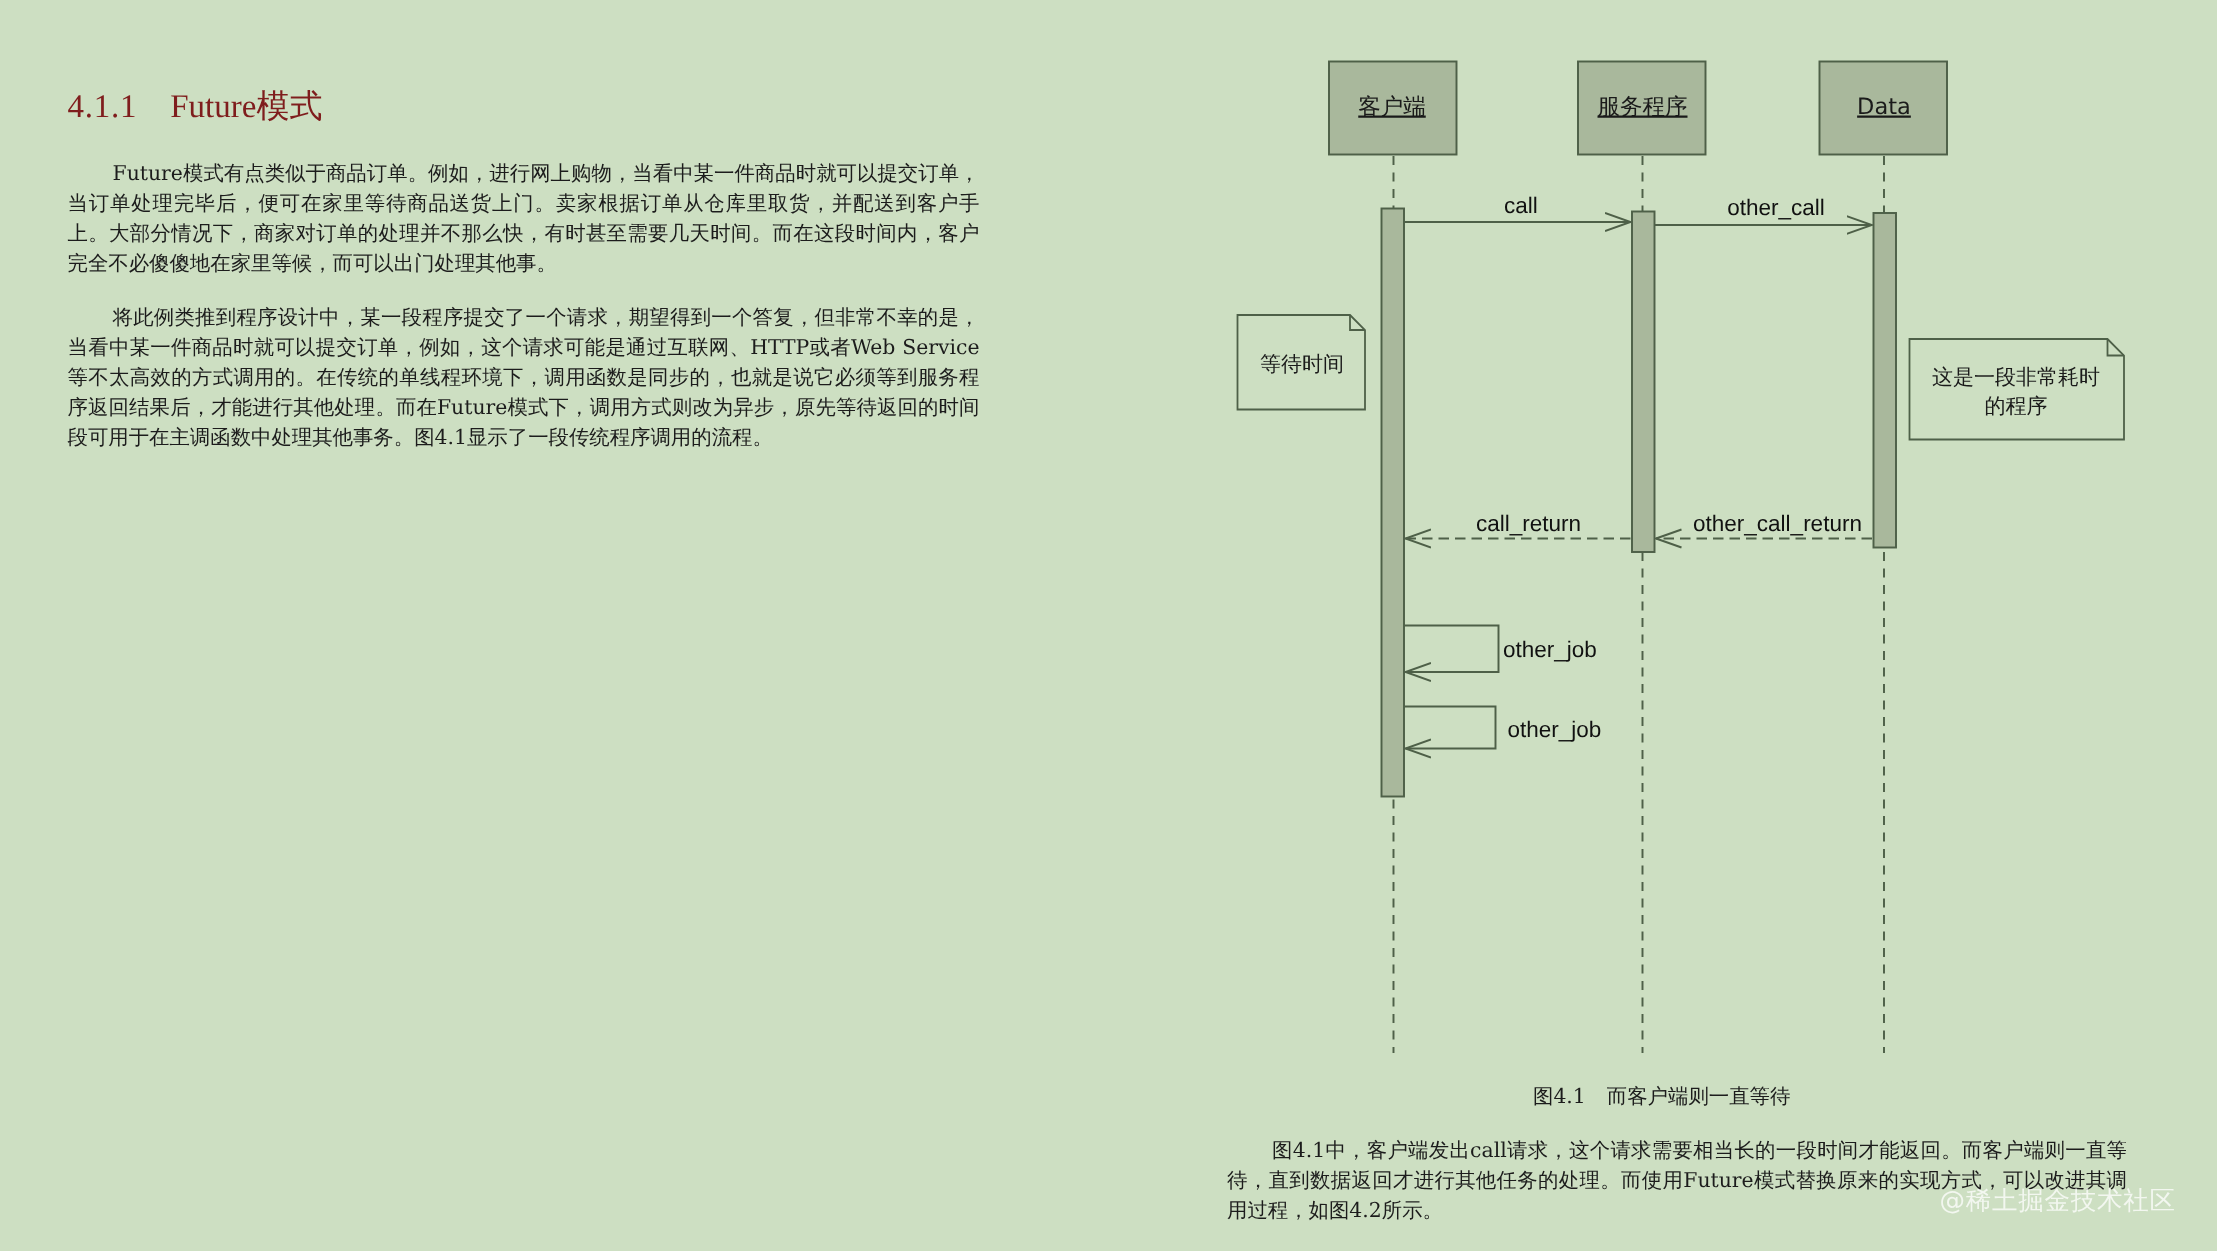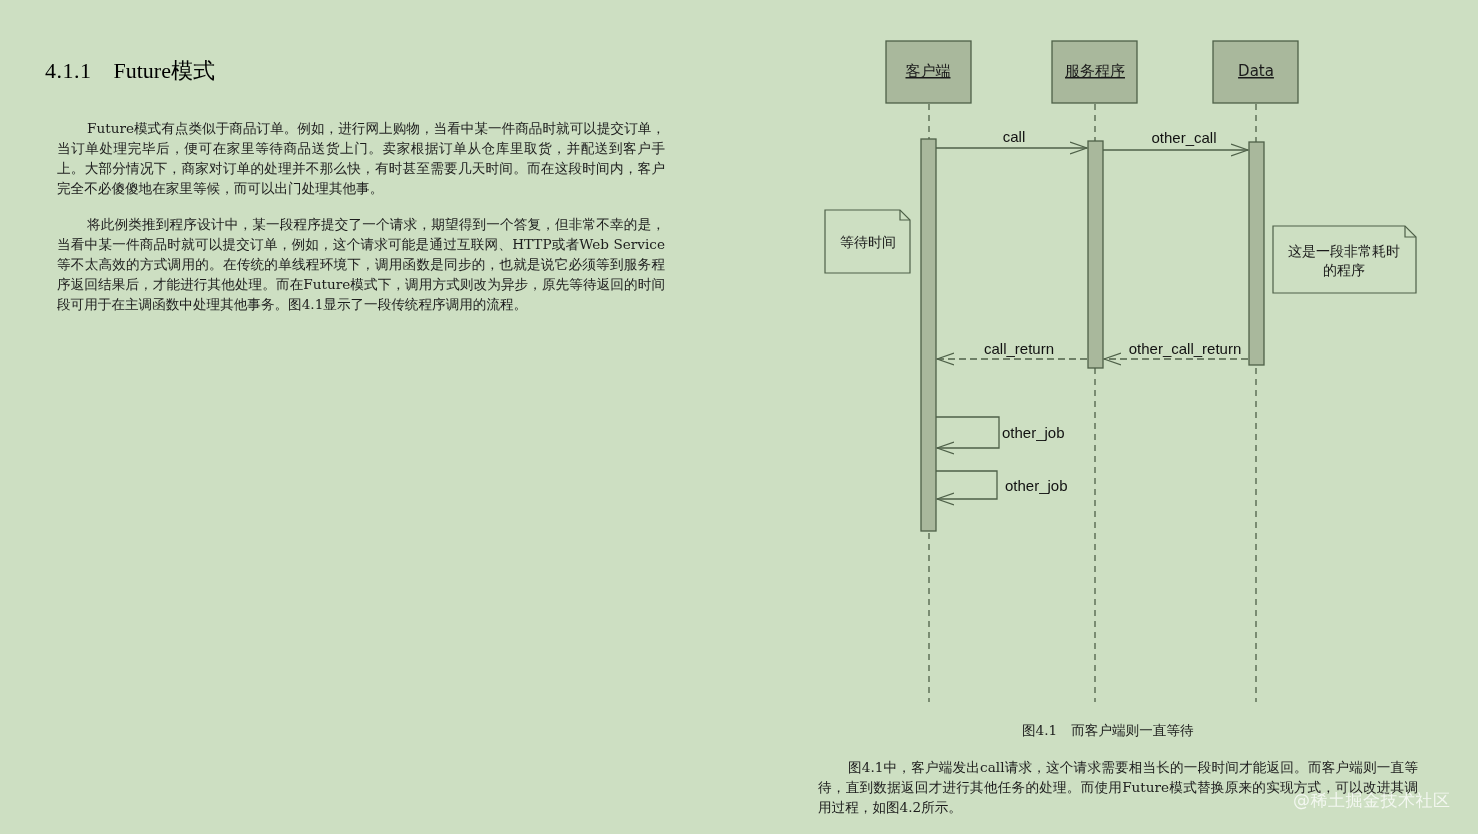"4.1.1 Future模式" .section-title { color: #000000 -> #7f1d1d }
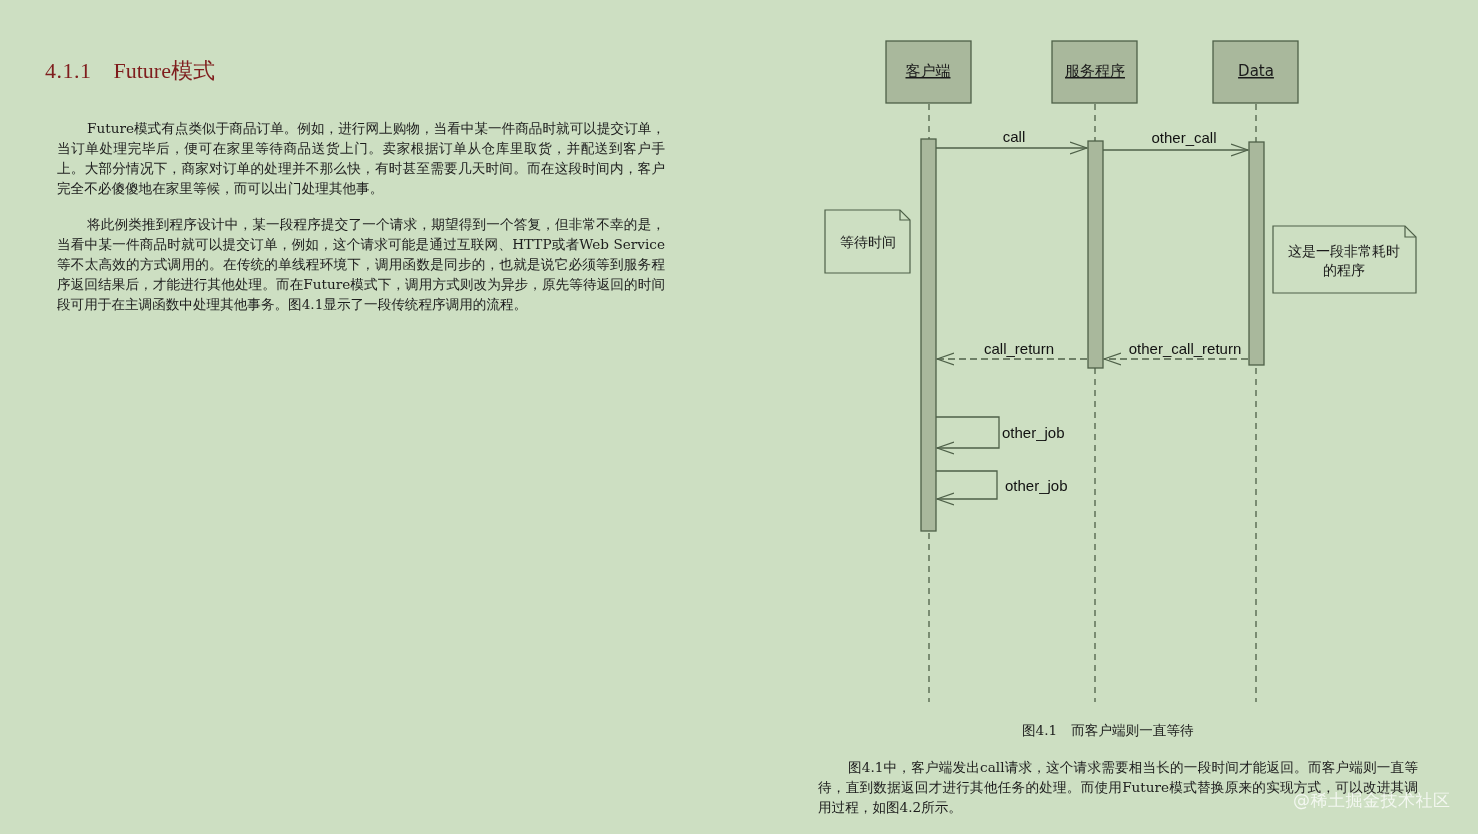"Future模式有点类似于商品订单。例如，进行网上购物，当看中某一件商品时就可以" .para { margin: 12px -> 0 }
